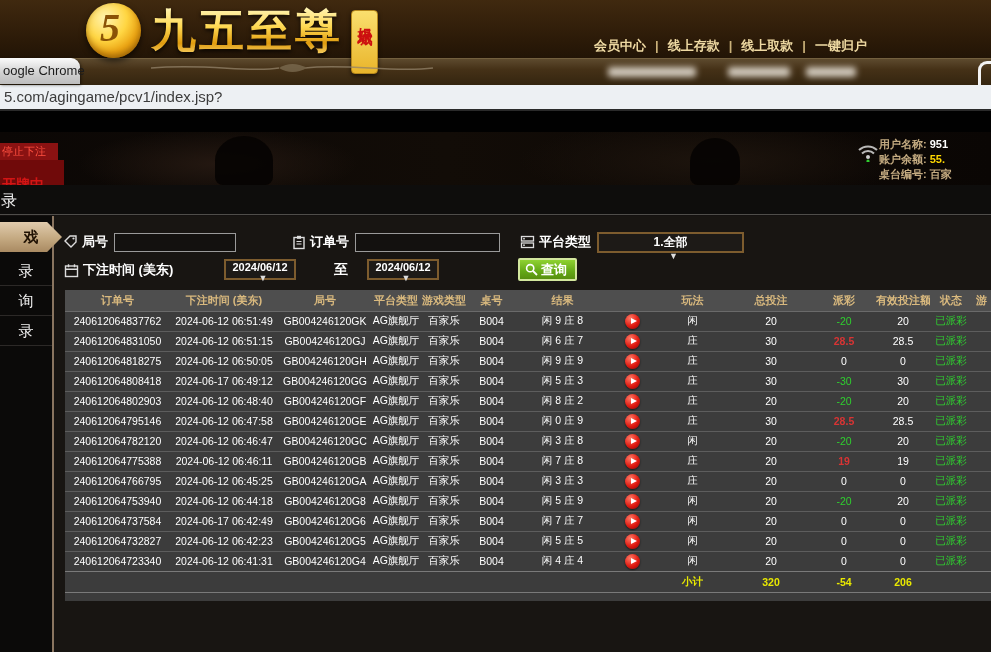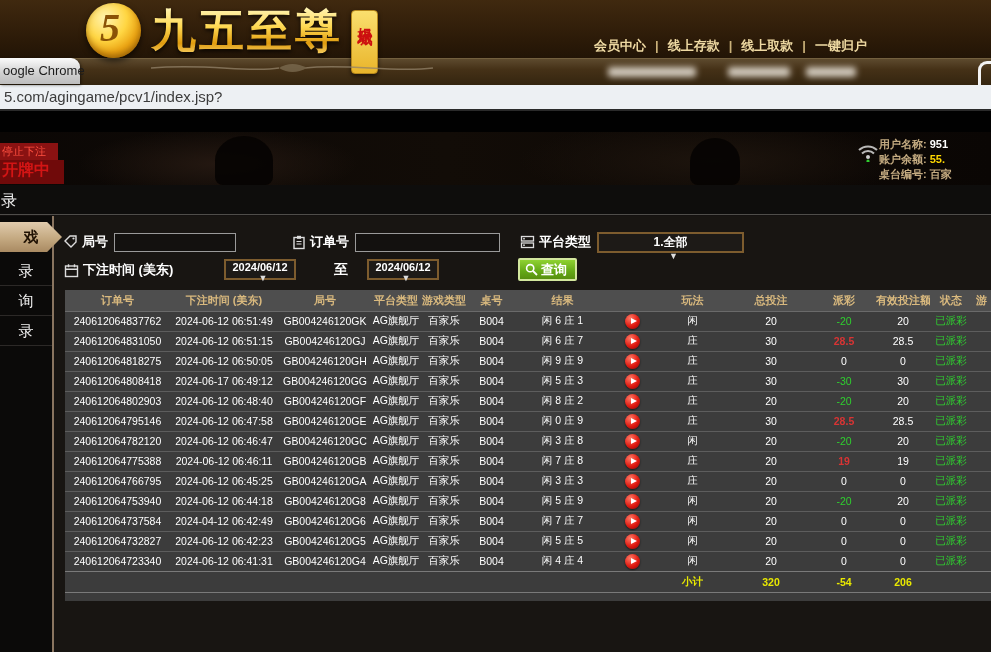"开牌中" .status-big { font-size: 16px -> 14px; padding: 0 0 3px 2px -> 16px 0 3px 2px }
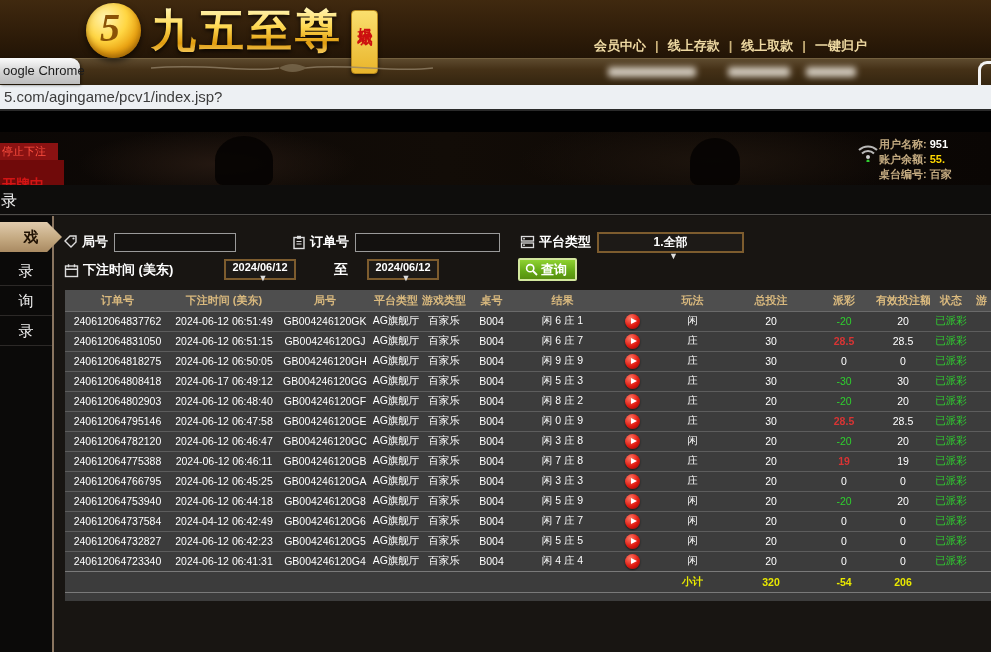"闲 6 庄 1" td { text: 6 庄 1 -> 9 庄 8 }
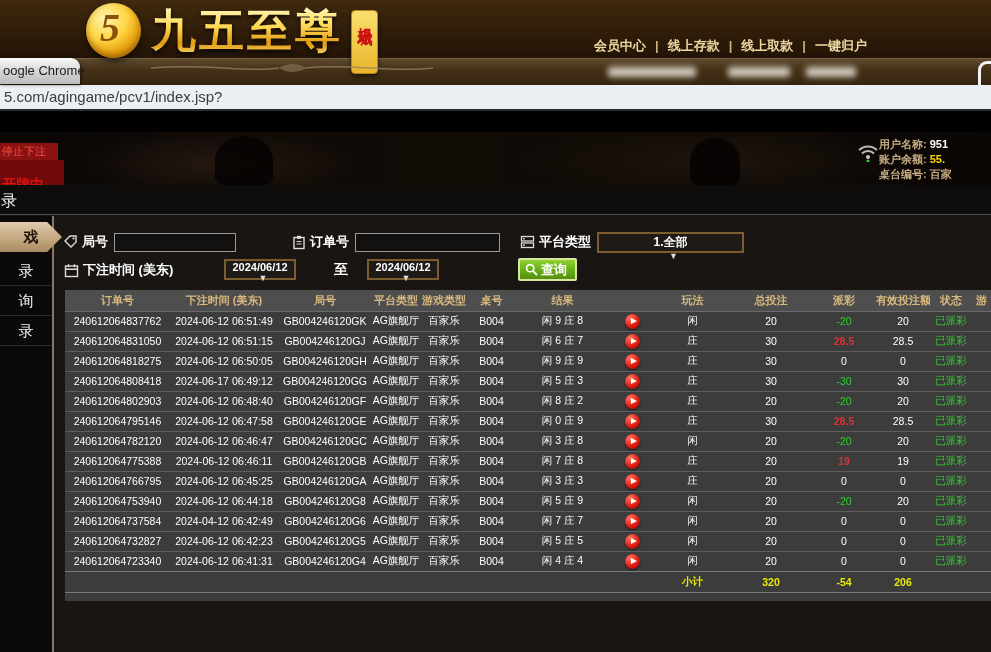"2024-04-12 06:42:49" td { text: 2024-04-12 -> 2024-06-17 }
